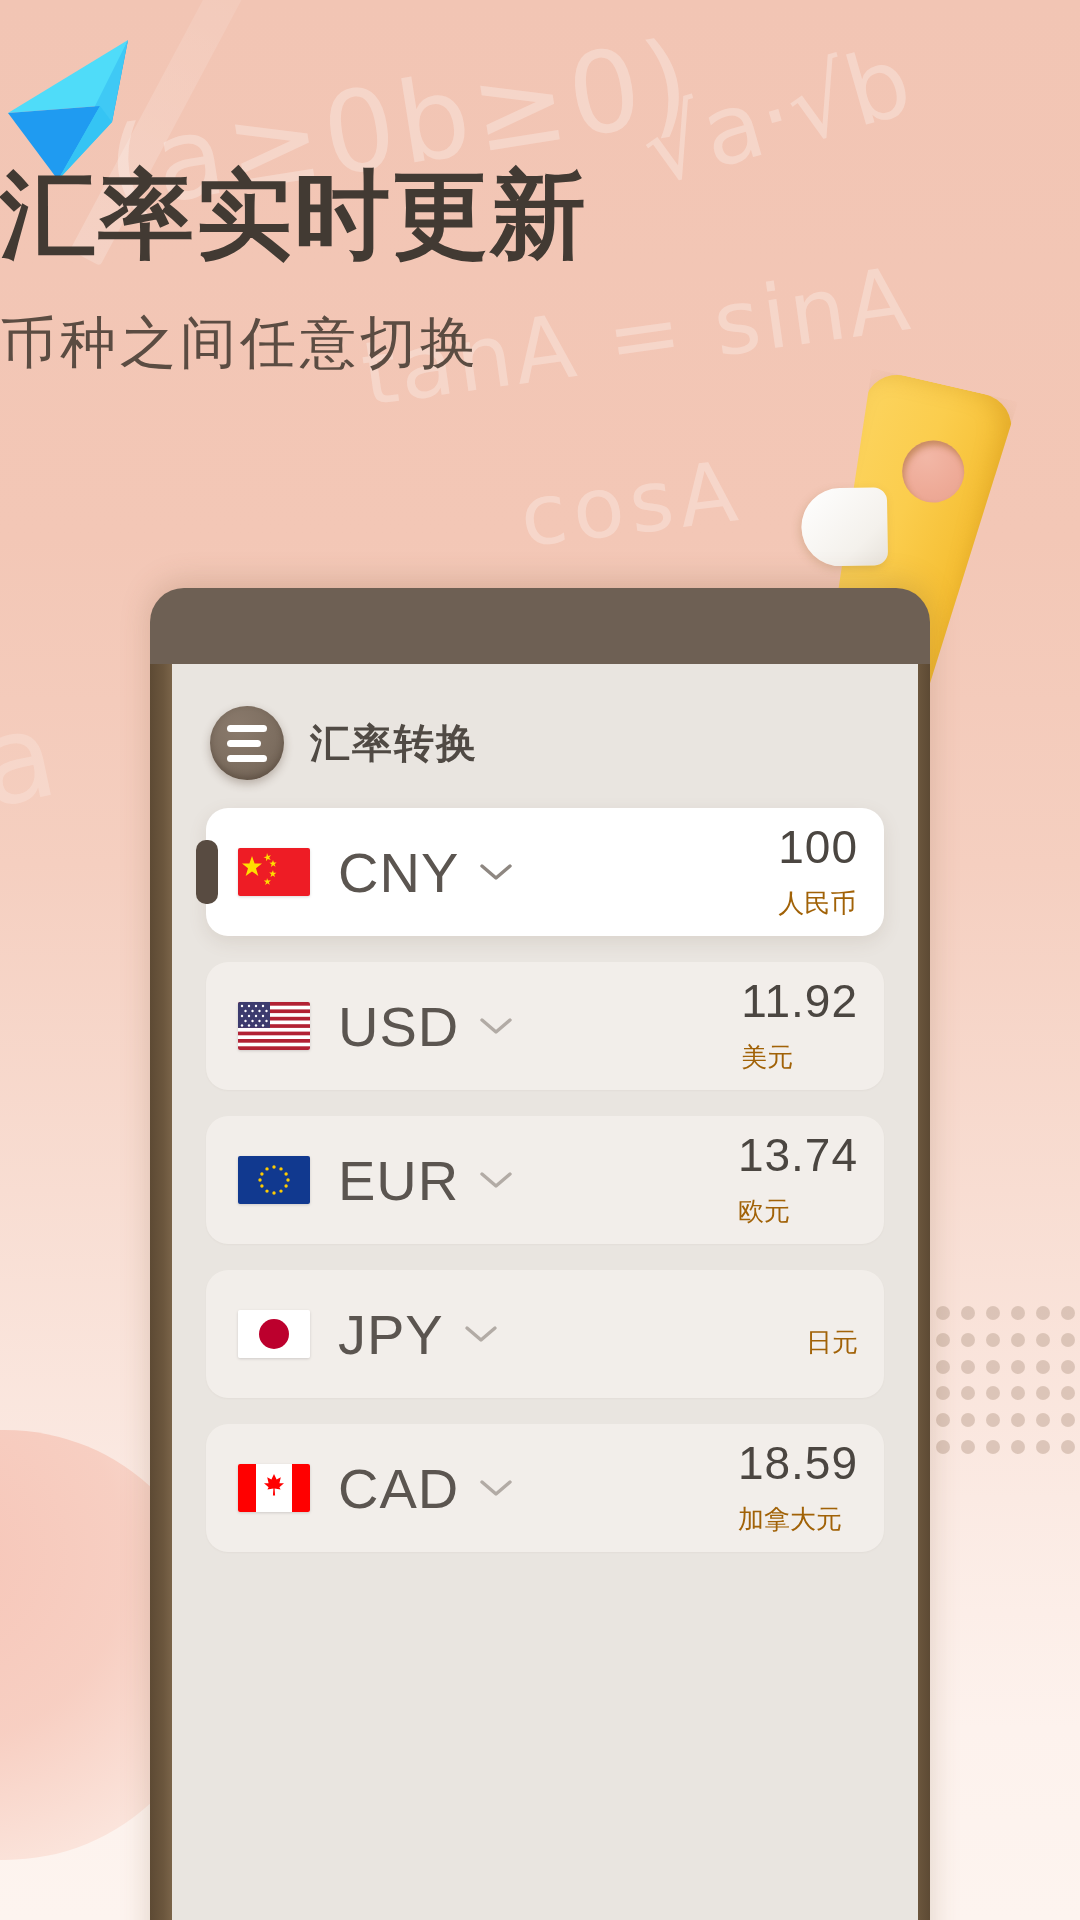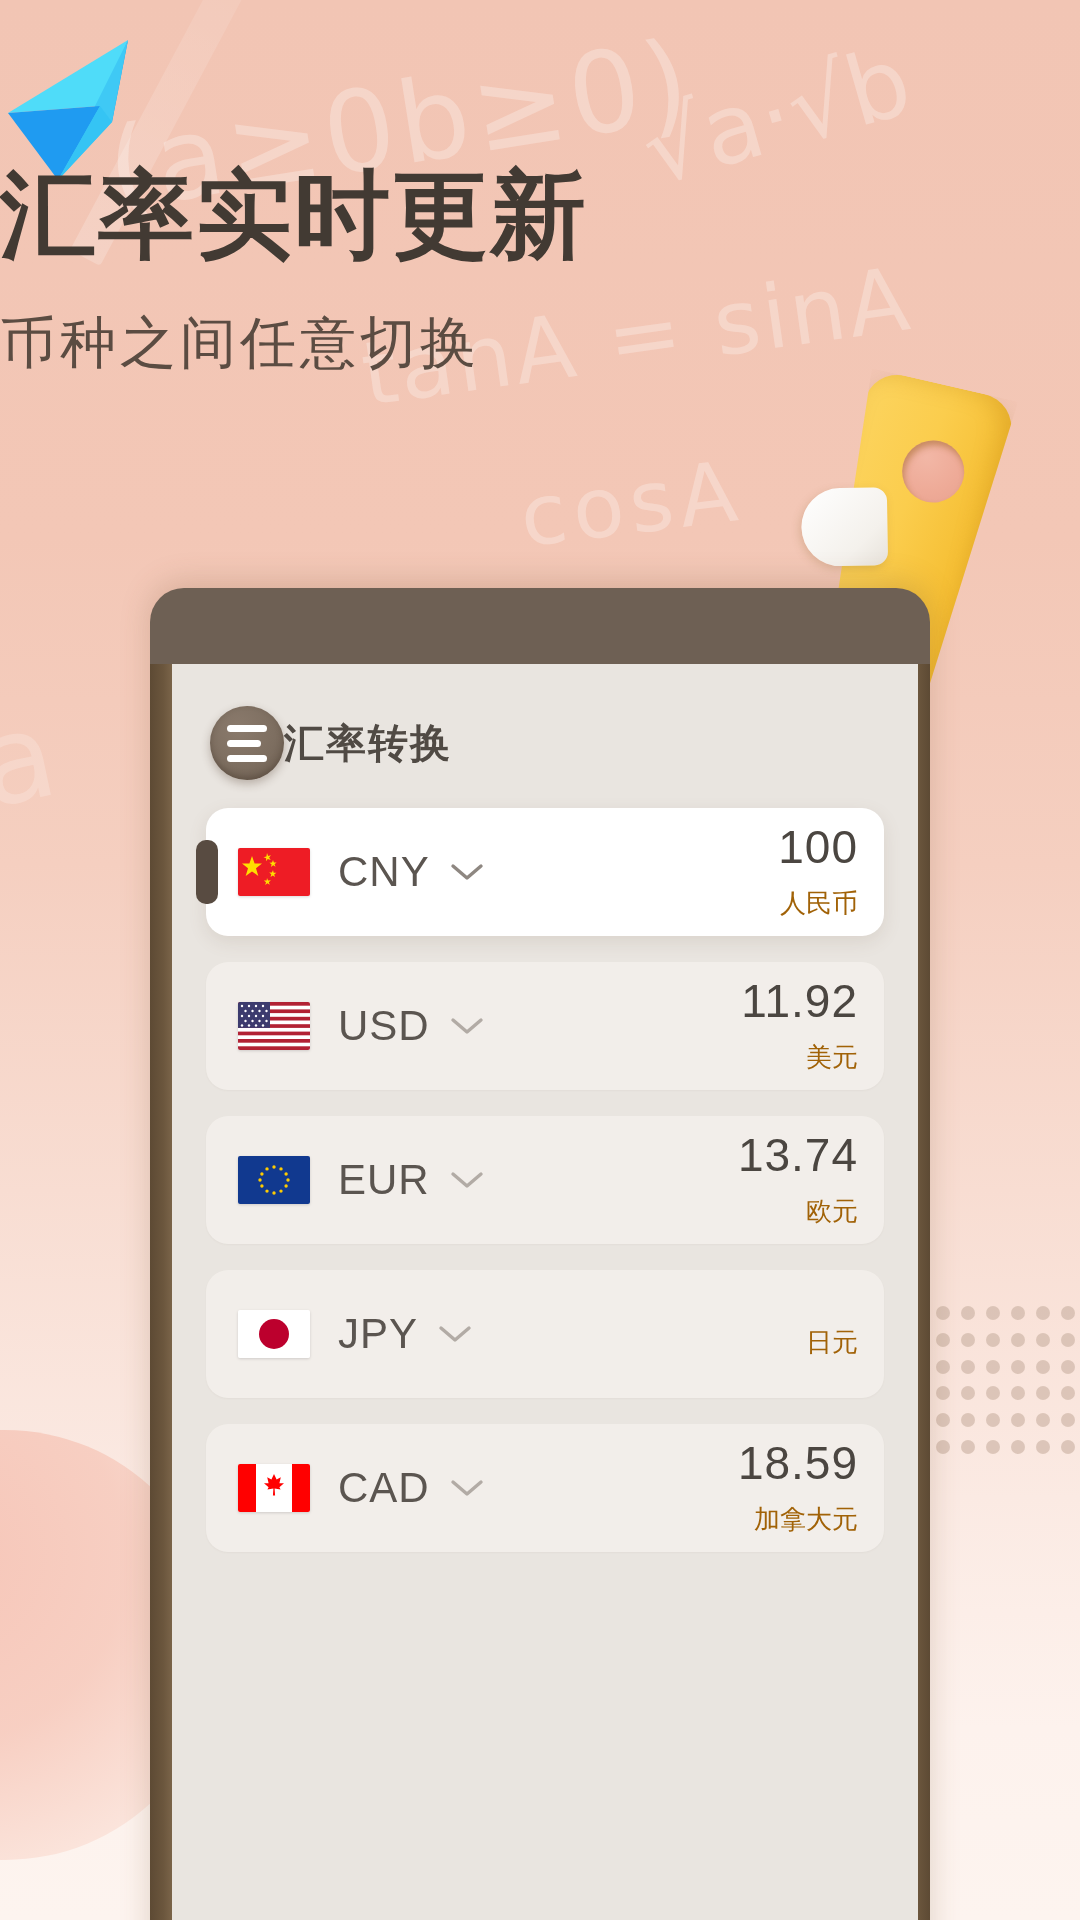"汇率转换" .app-header { gap: none -> 26px }
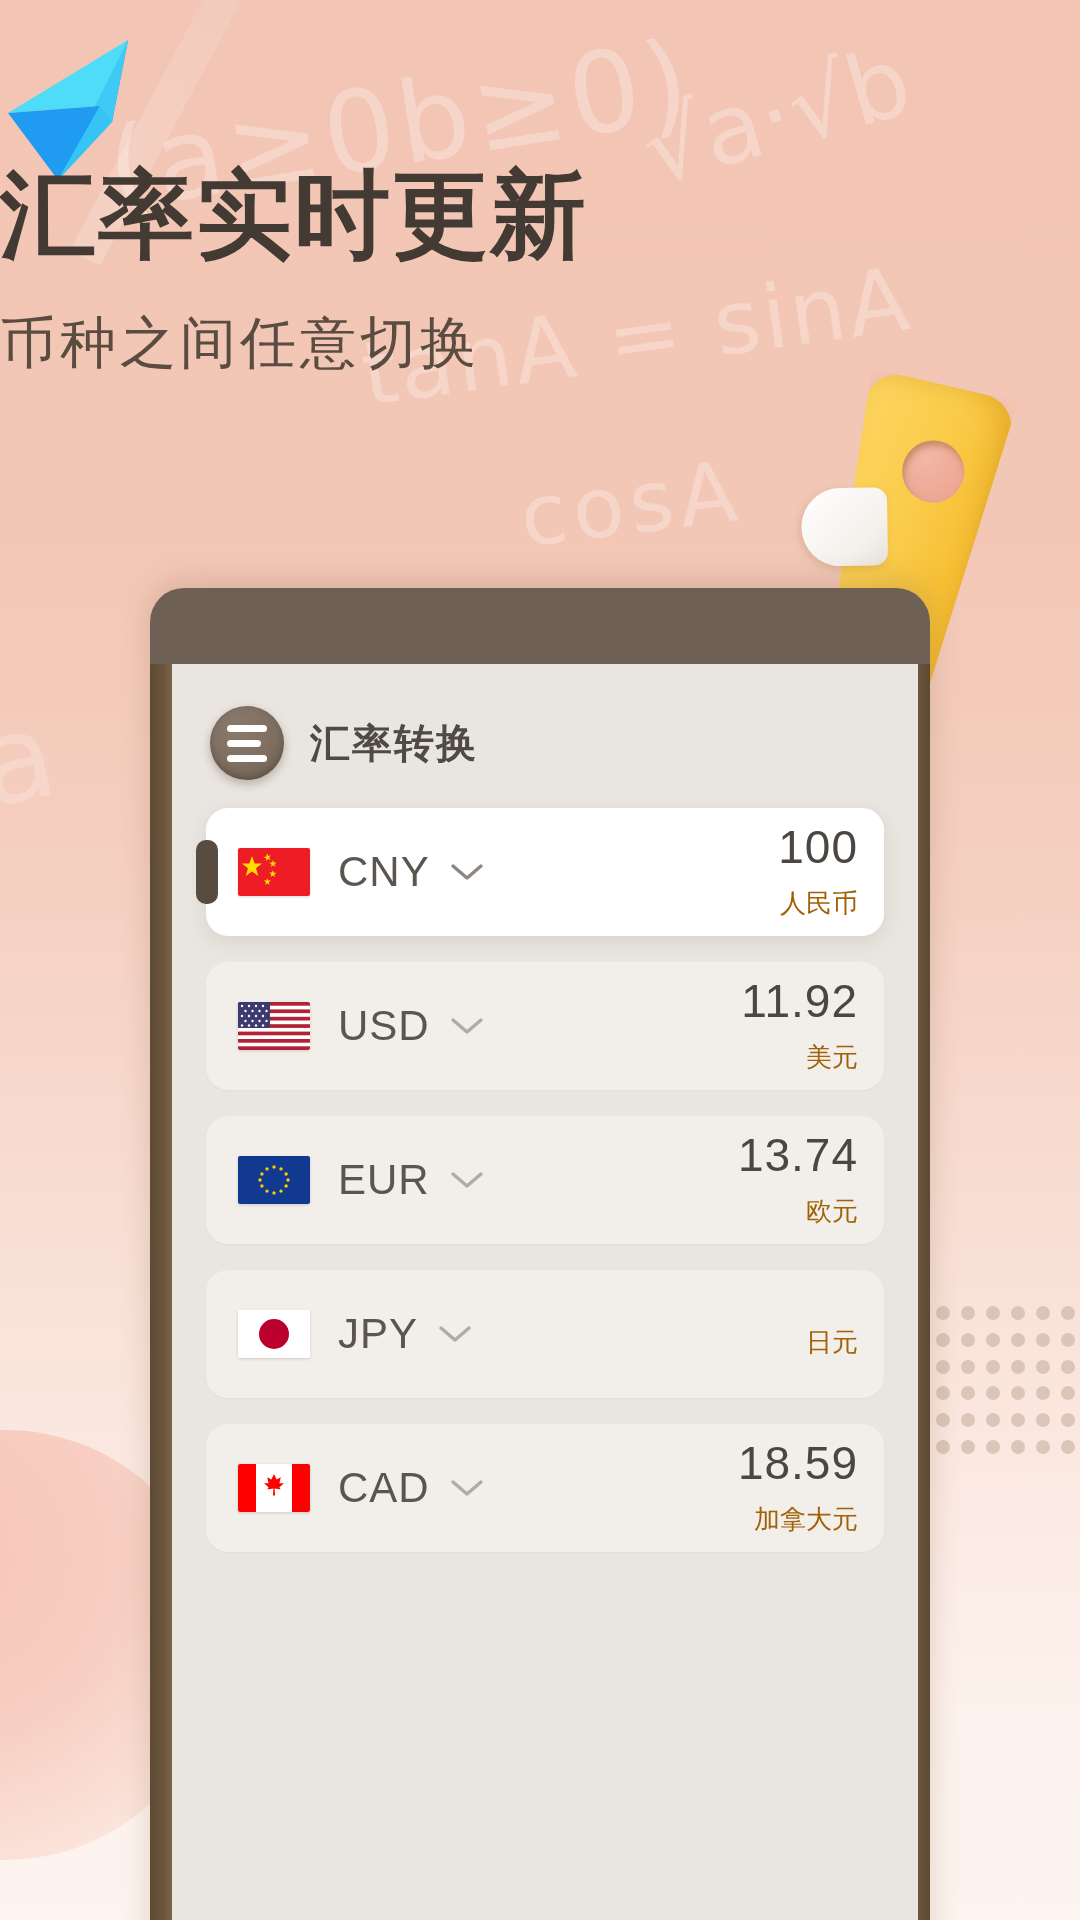"CNY" .code { font-size: 42px -> 56px }
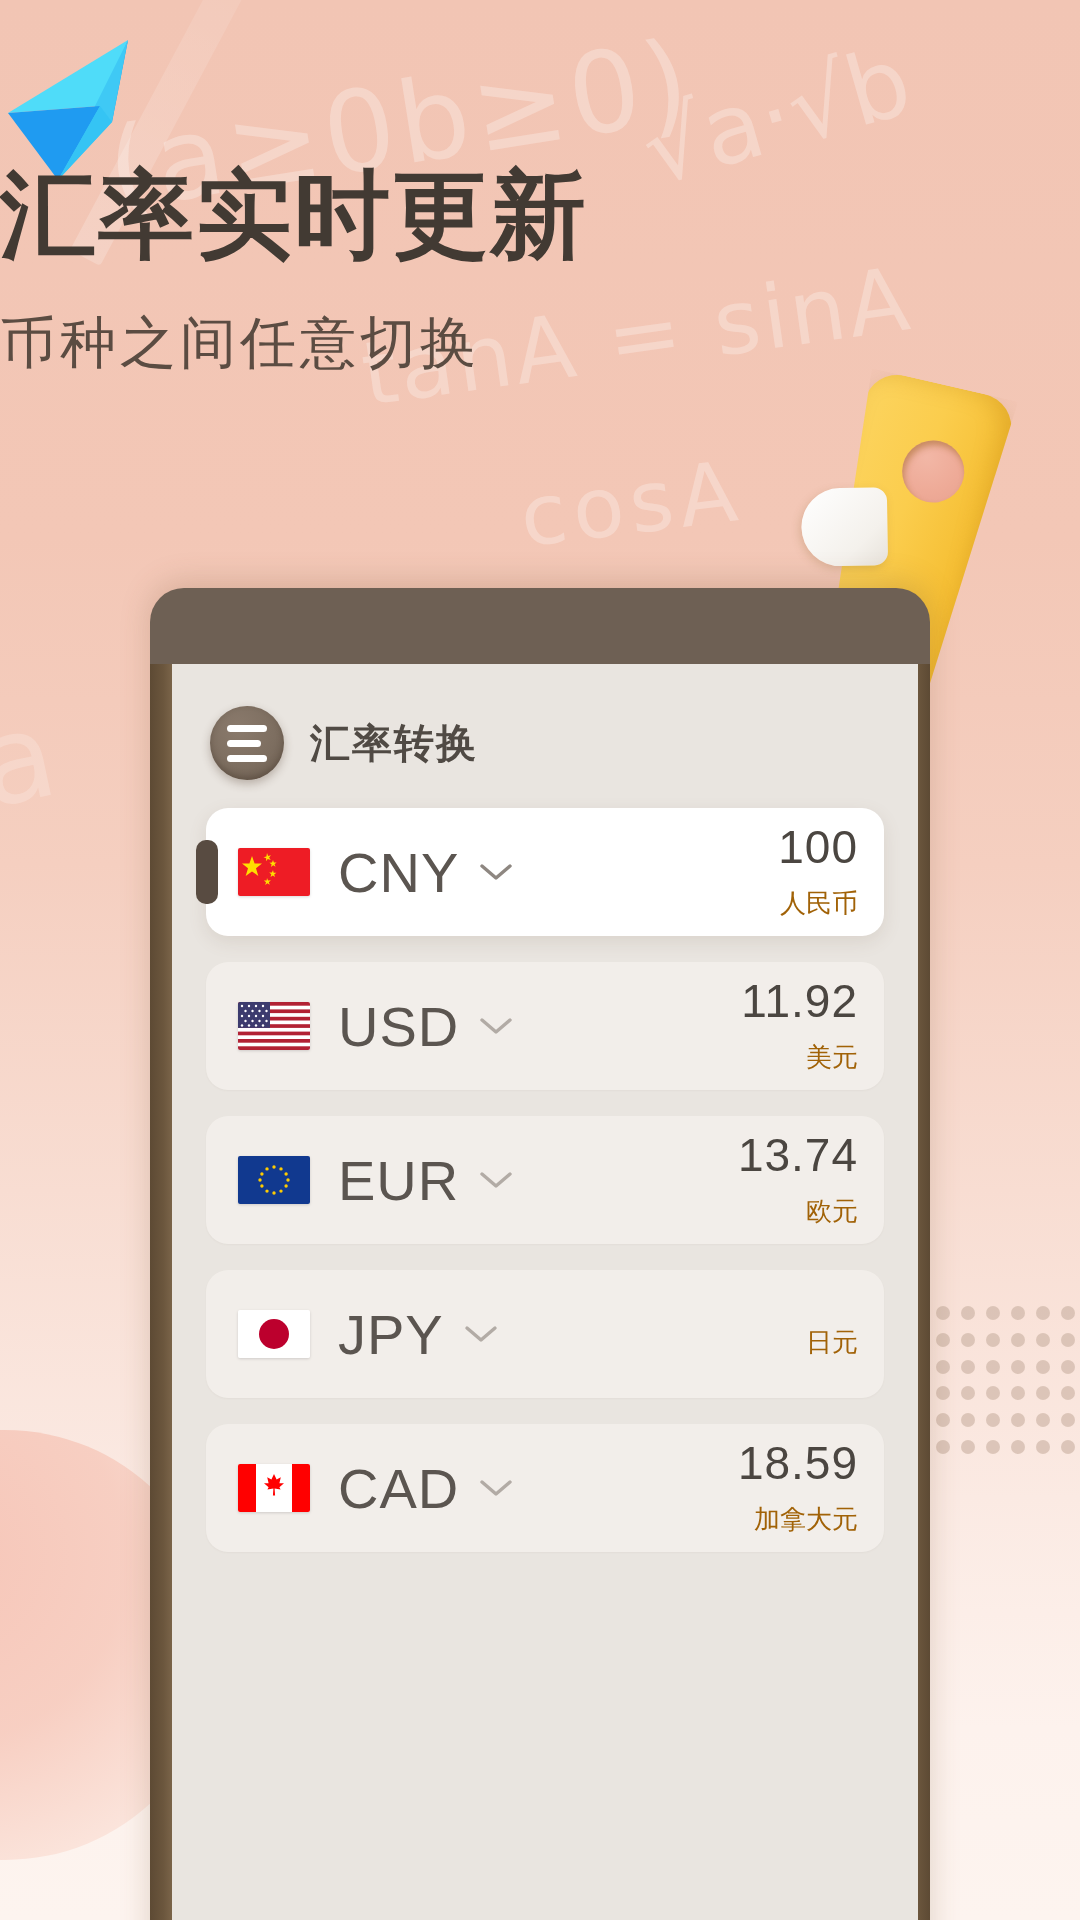"100" .right-col { text-align: right -> none }
